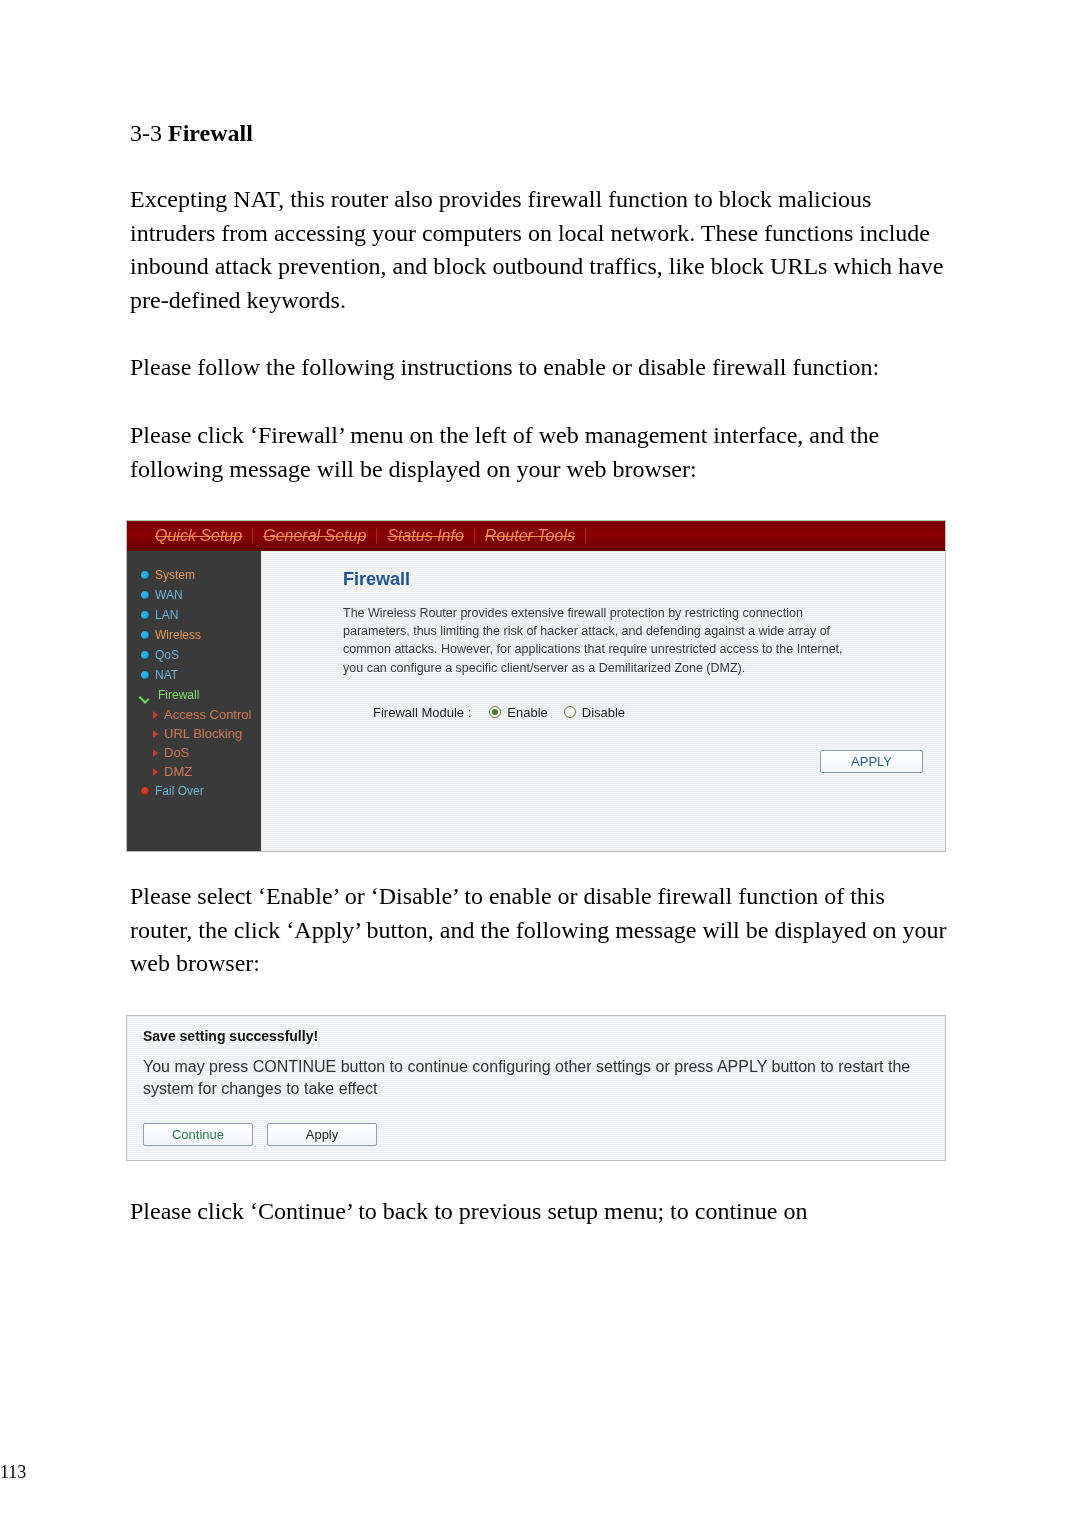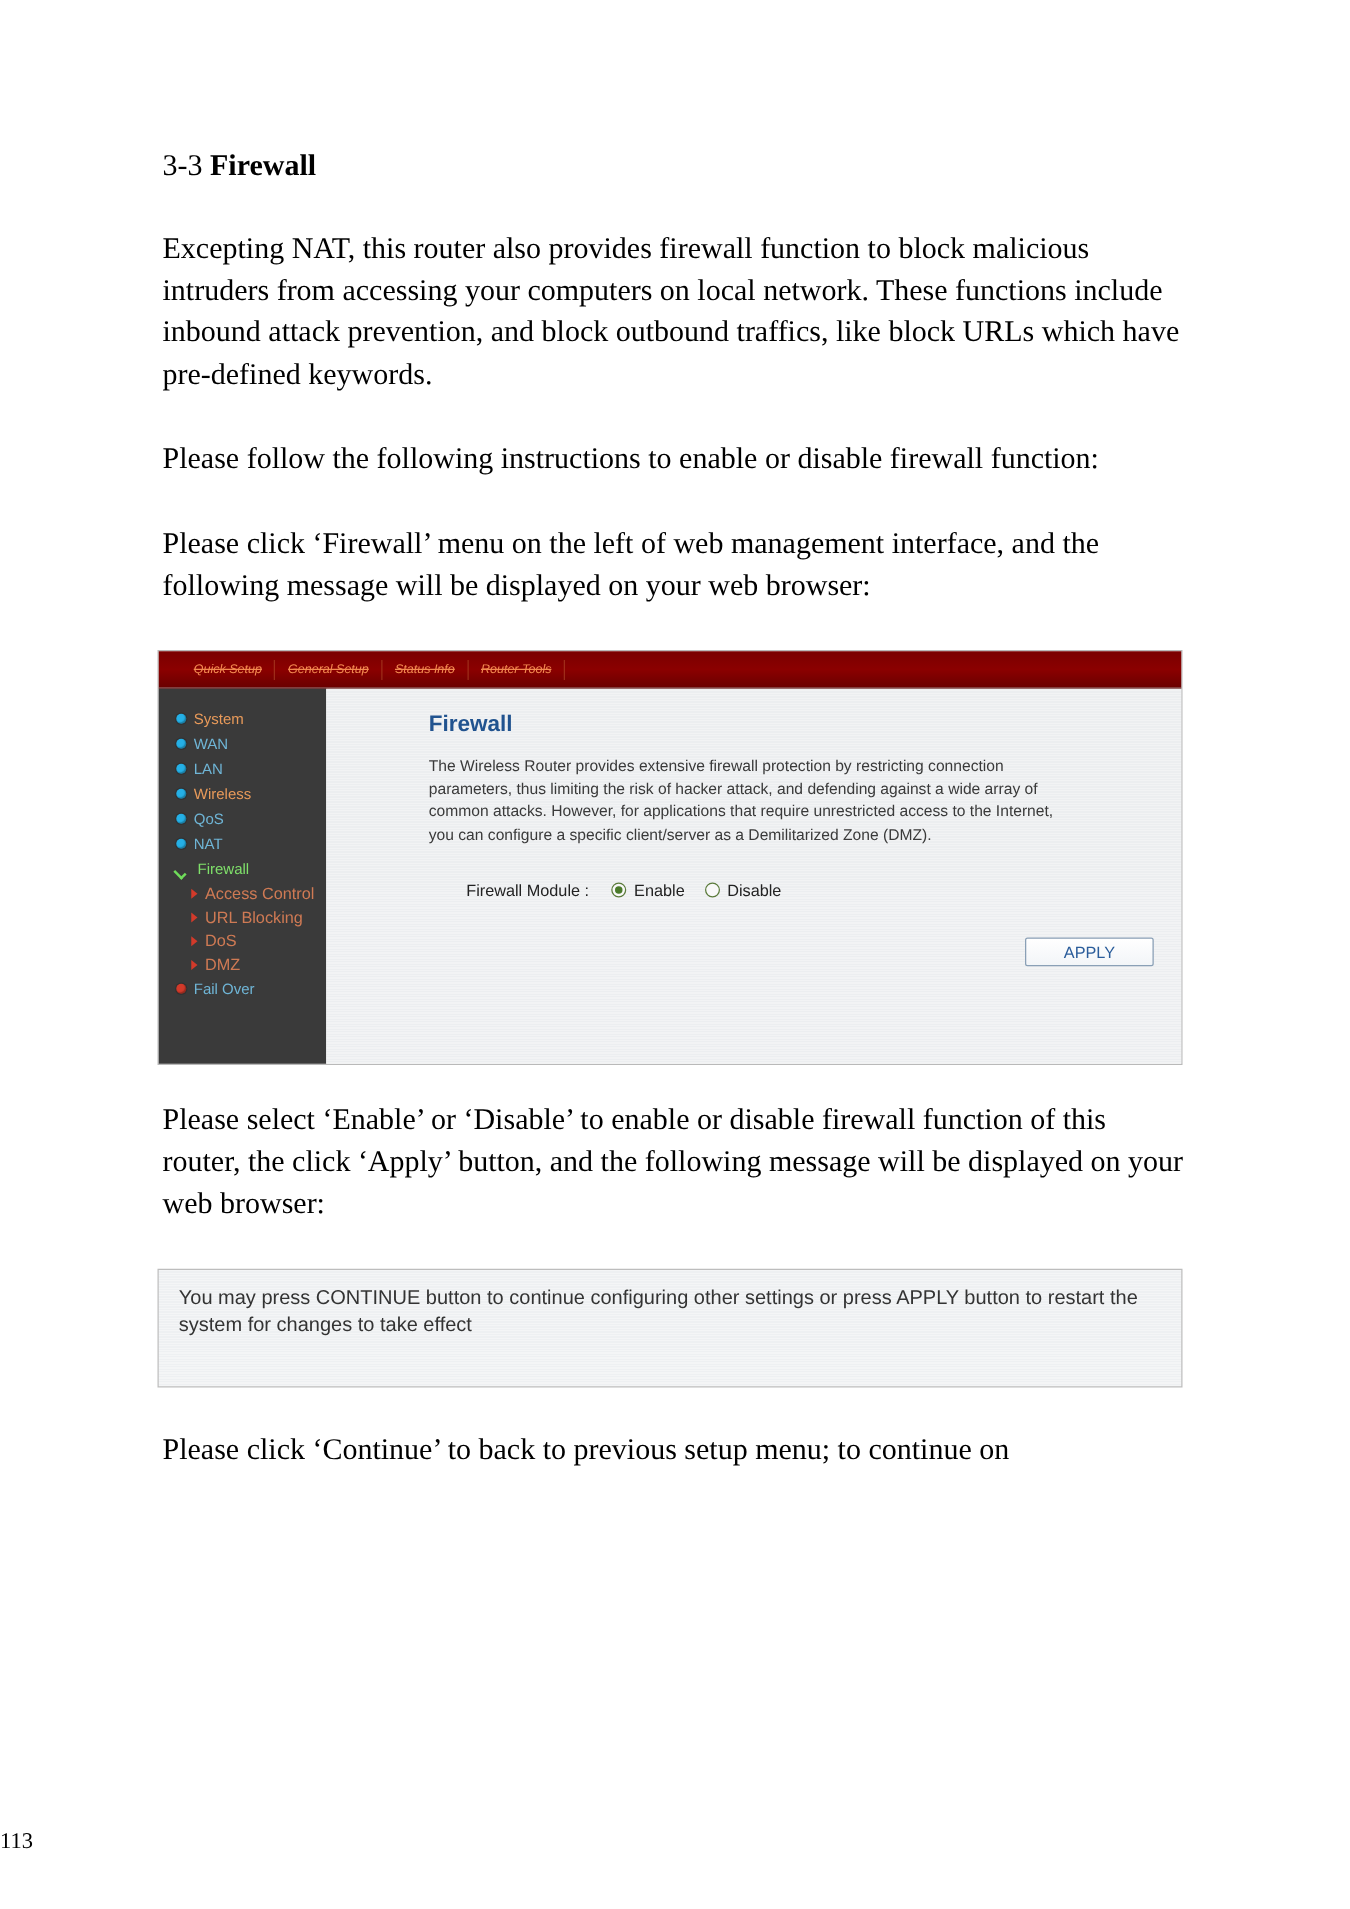"Quick Setup" .toptab { font-size: 10px -> 16px }
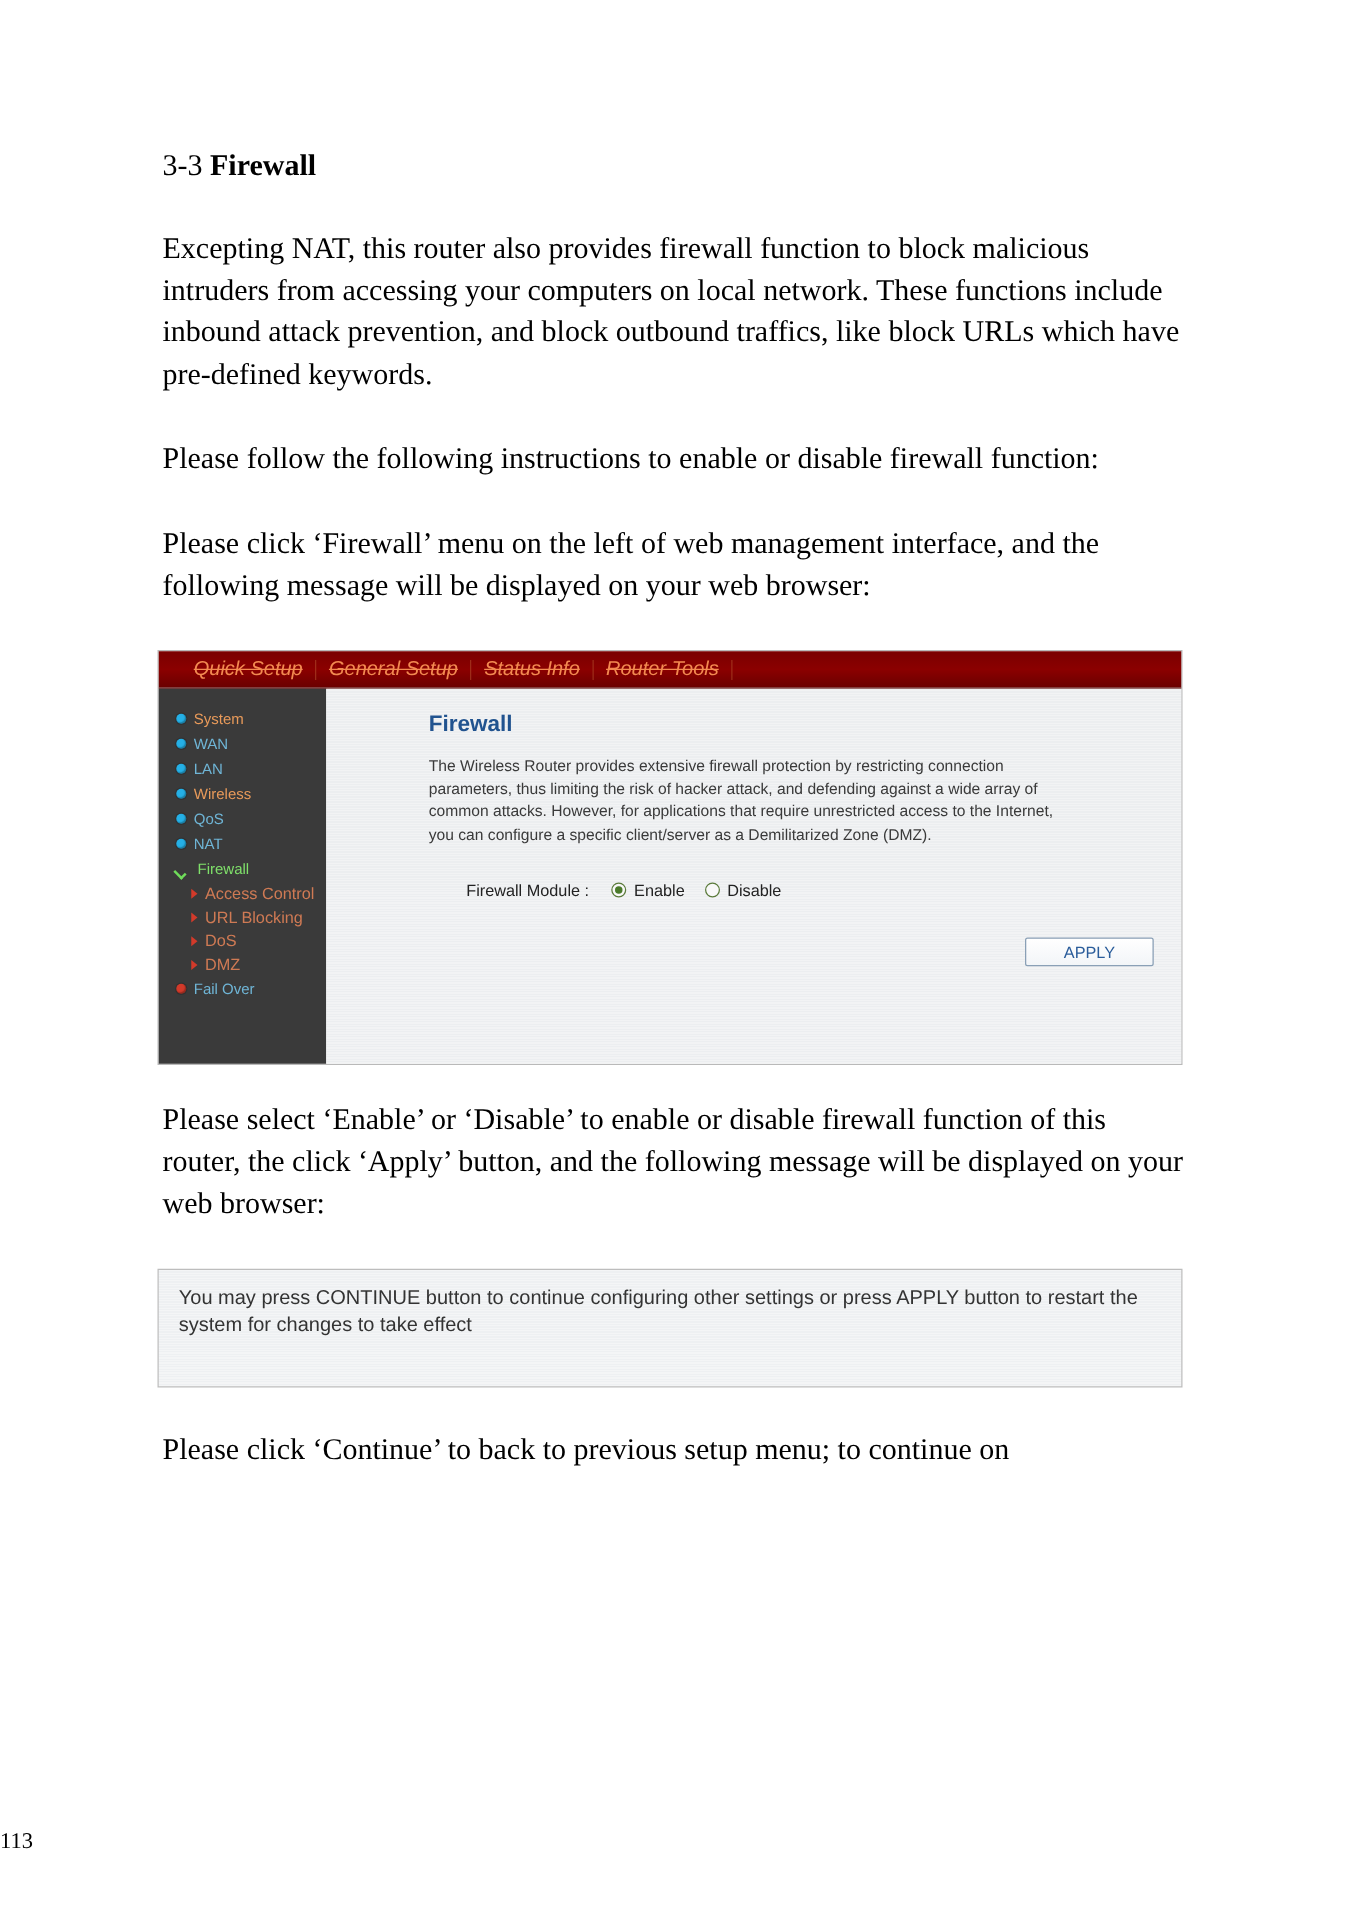"Save setting successfully!" div.save-title { html: none -> <div>Save setting successfully!</div> }
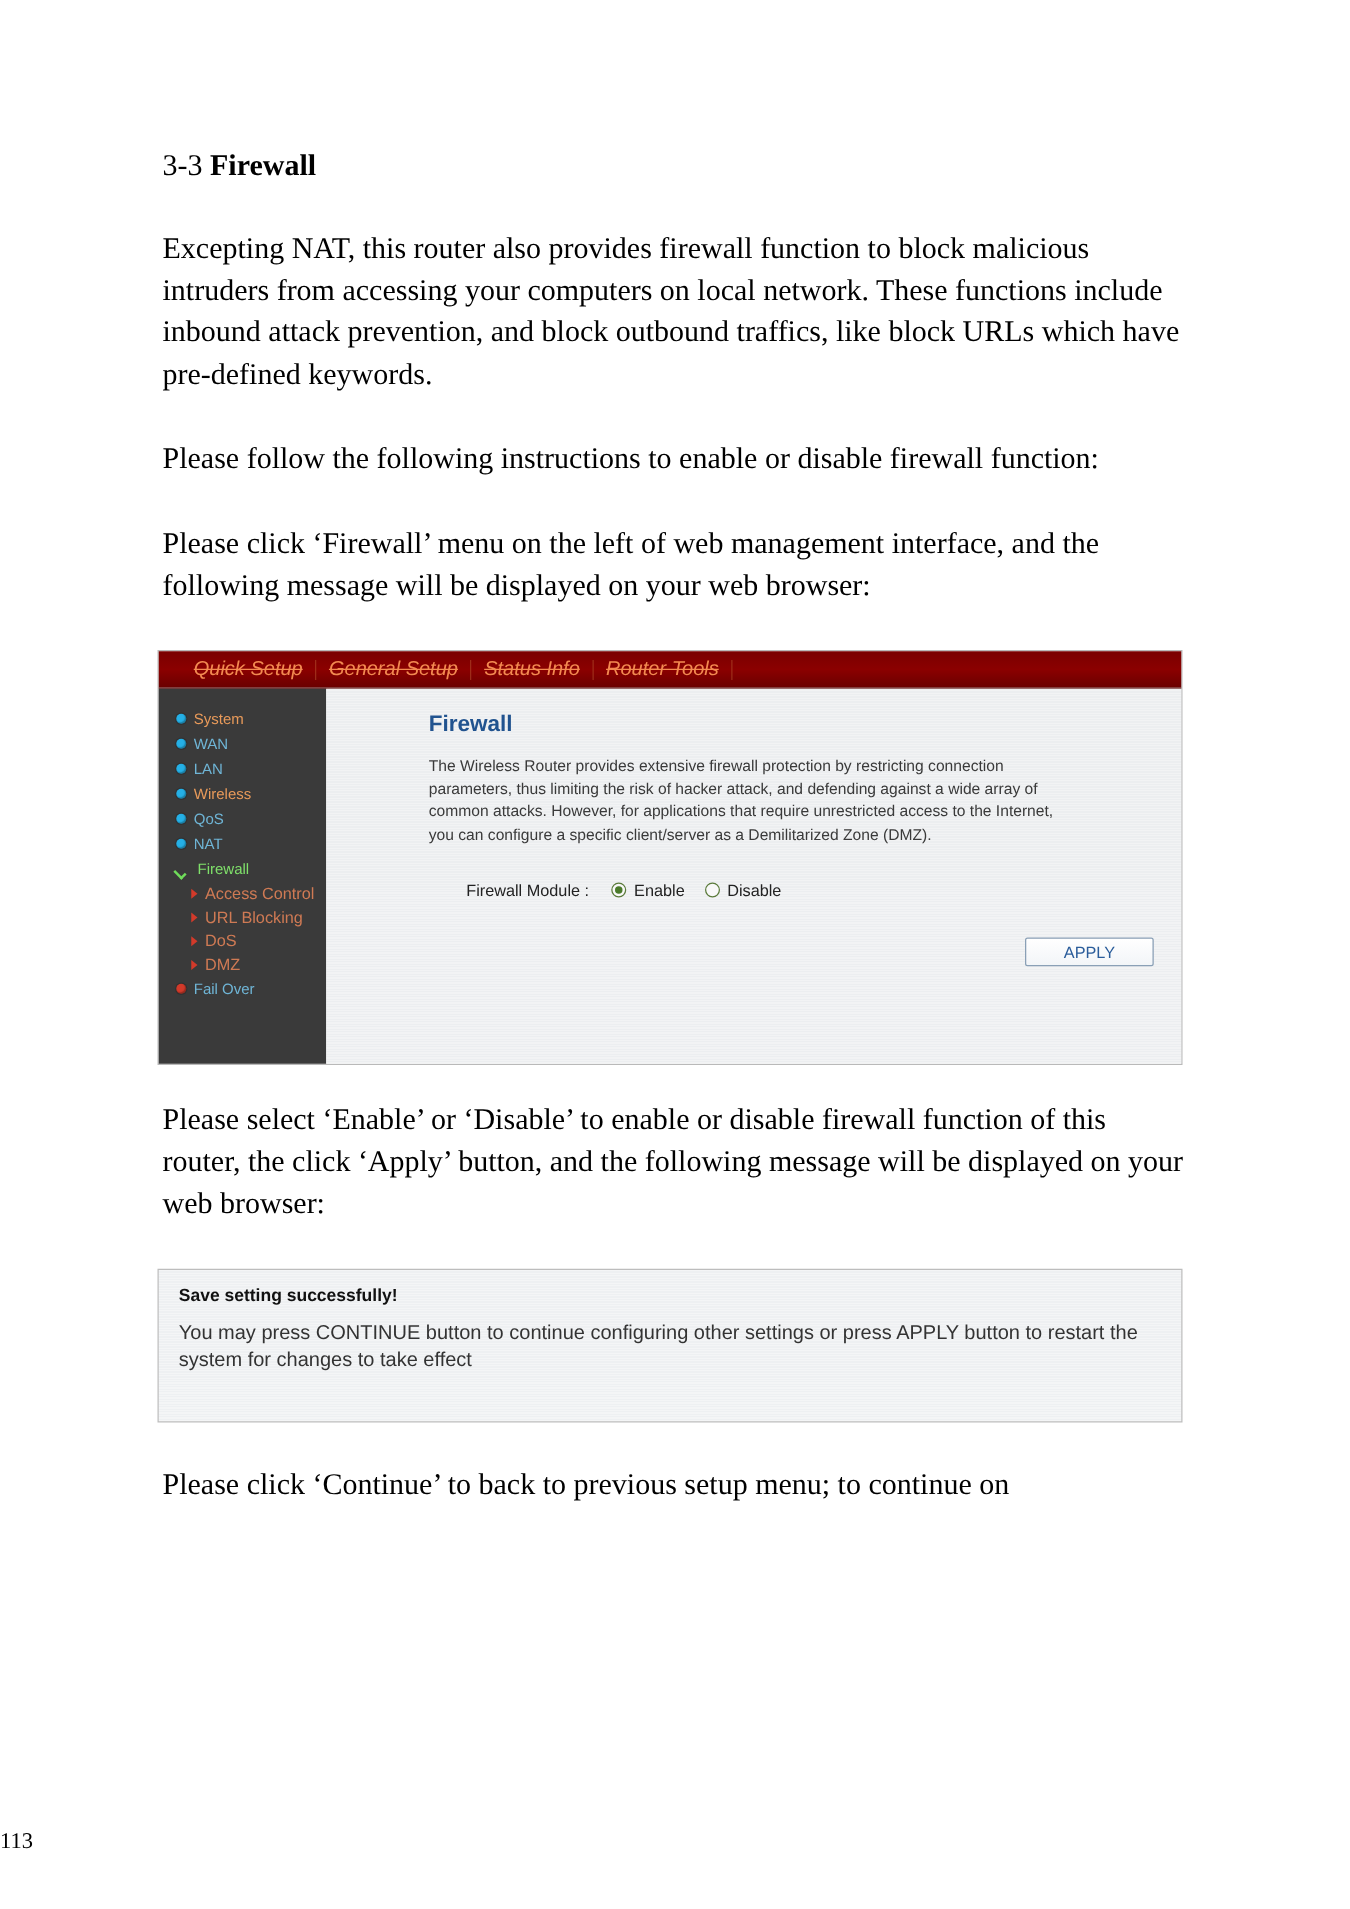"Continue" div.save-buttons { html: none -> <div> <span>Continue</span> <span>Apply</span> </div> }
